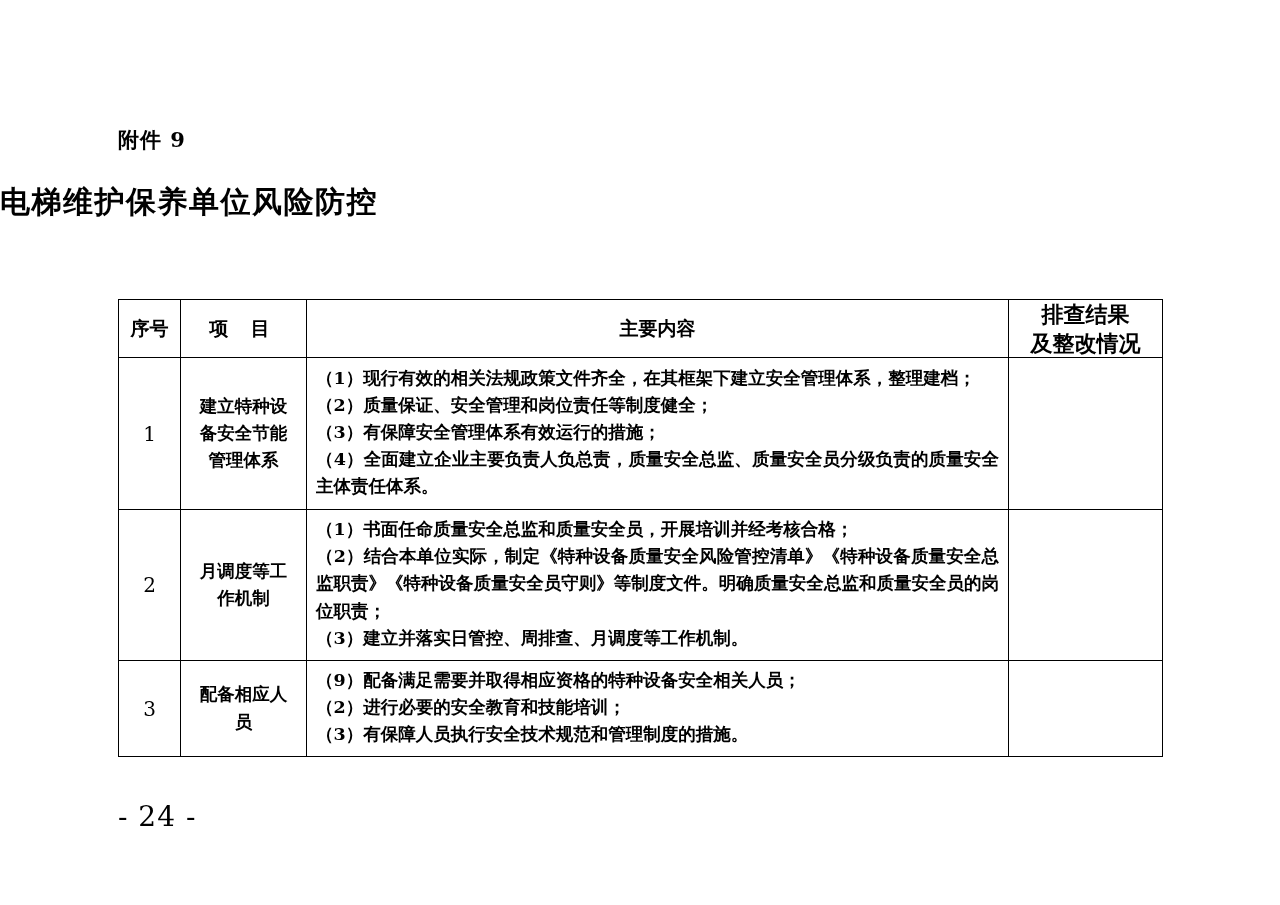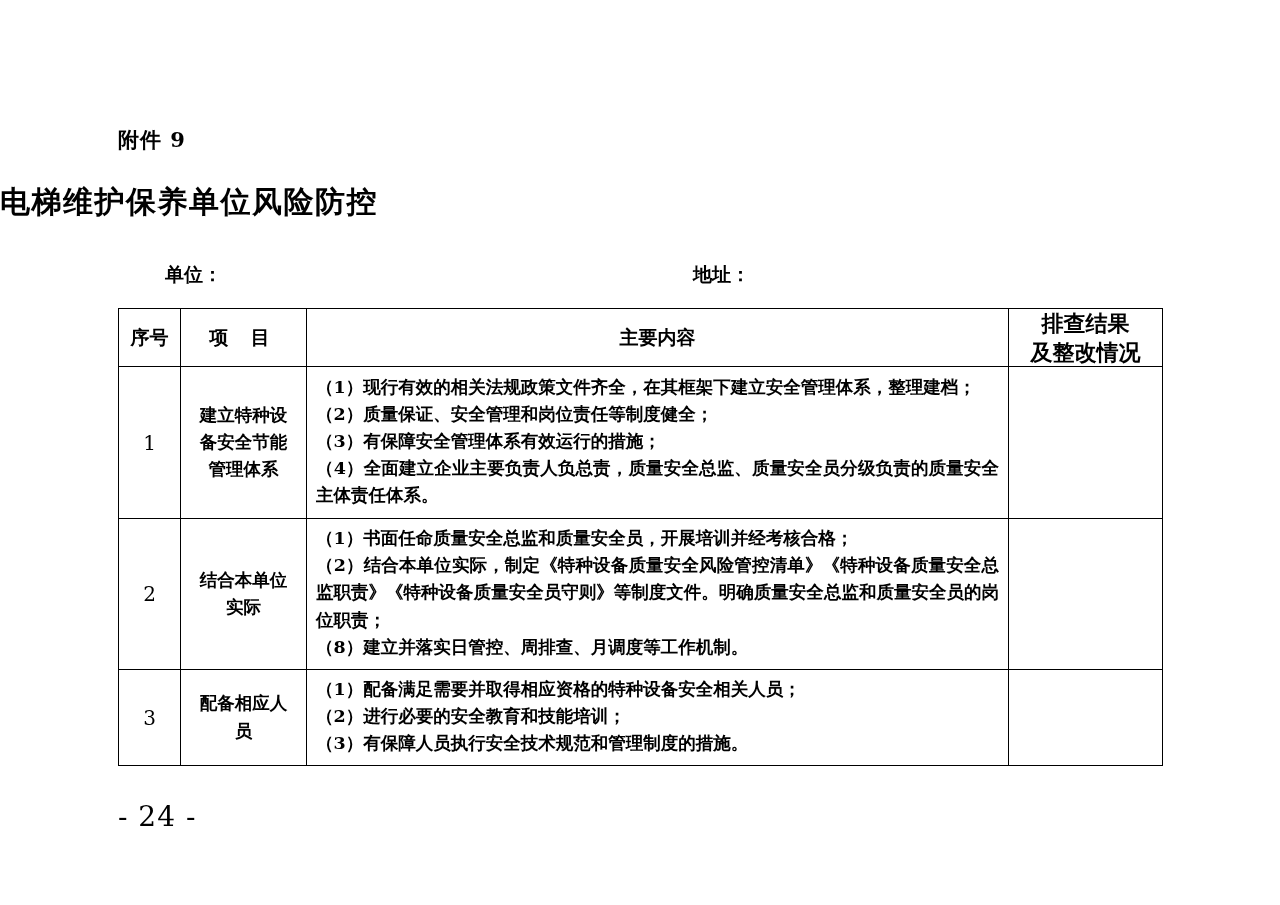"单位：" div.meta-row { html: <div> <span>单位：</span> <span>地址：</span> </div> -> none }
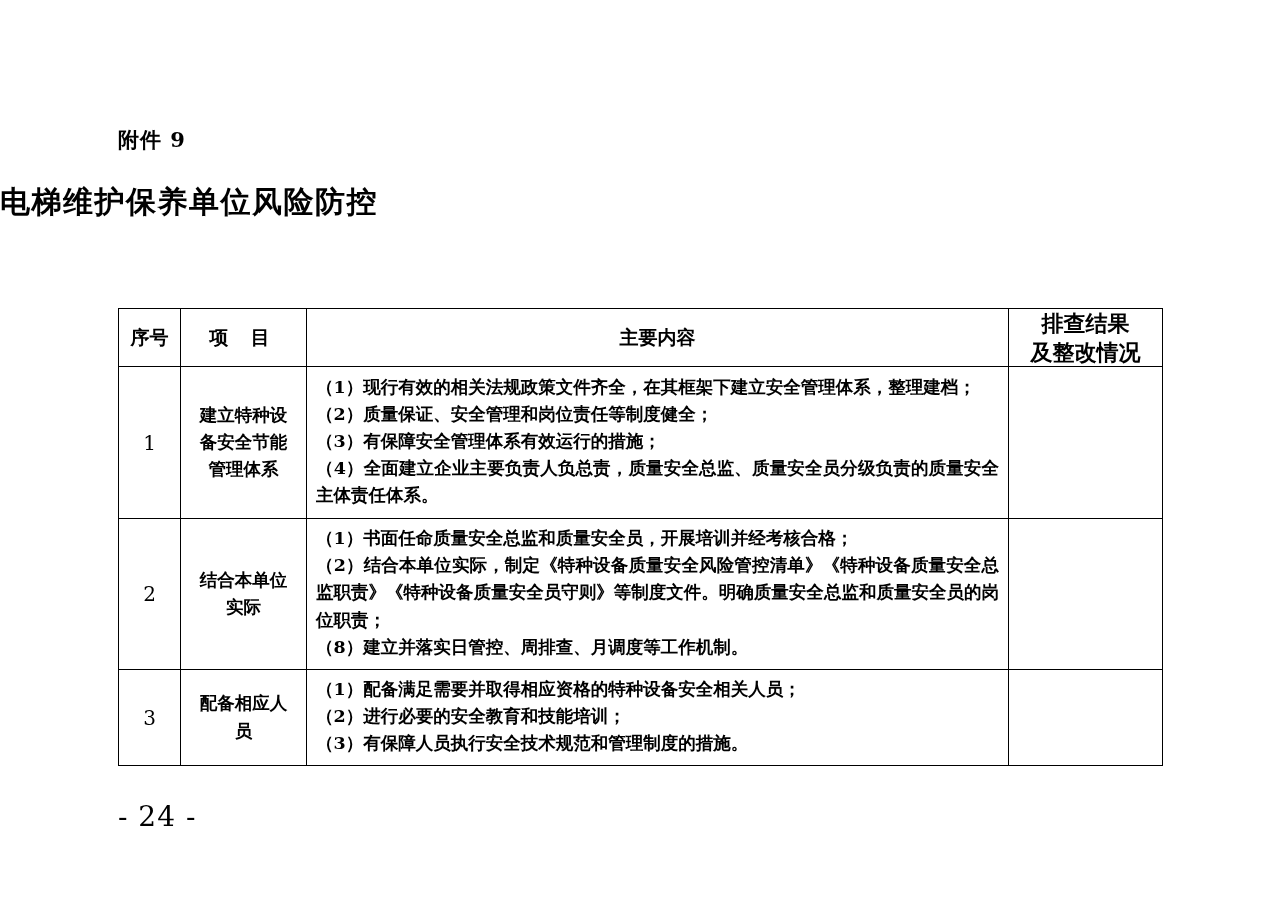"序号" table.main-table { top: 308px -> 299px }
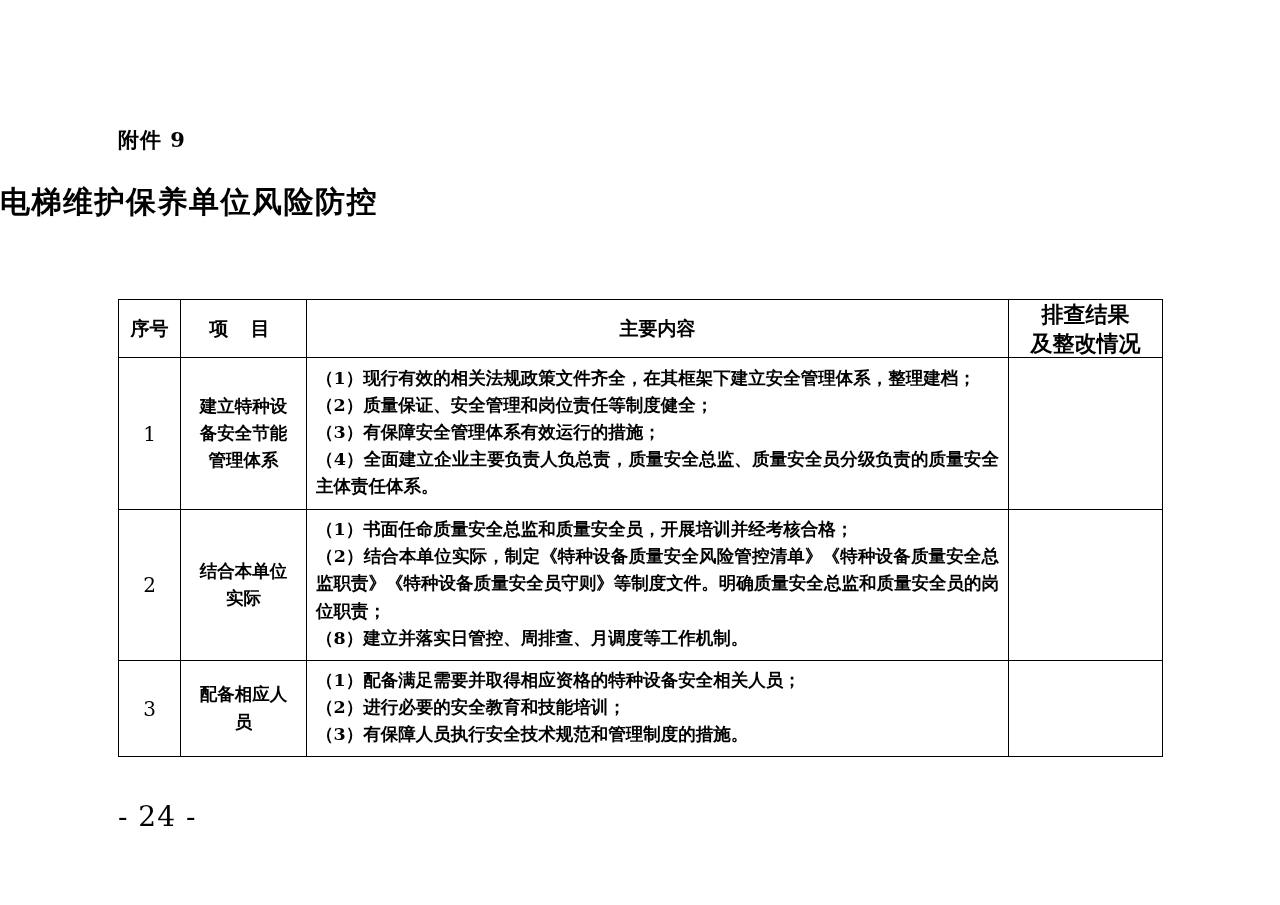"结合本单位实际" td.cell-item { text: 结合本单位实际 -> 月调度等工作机制 }
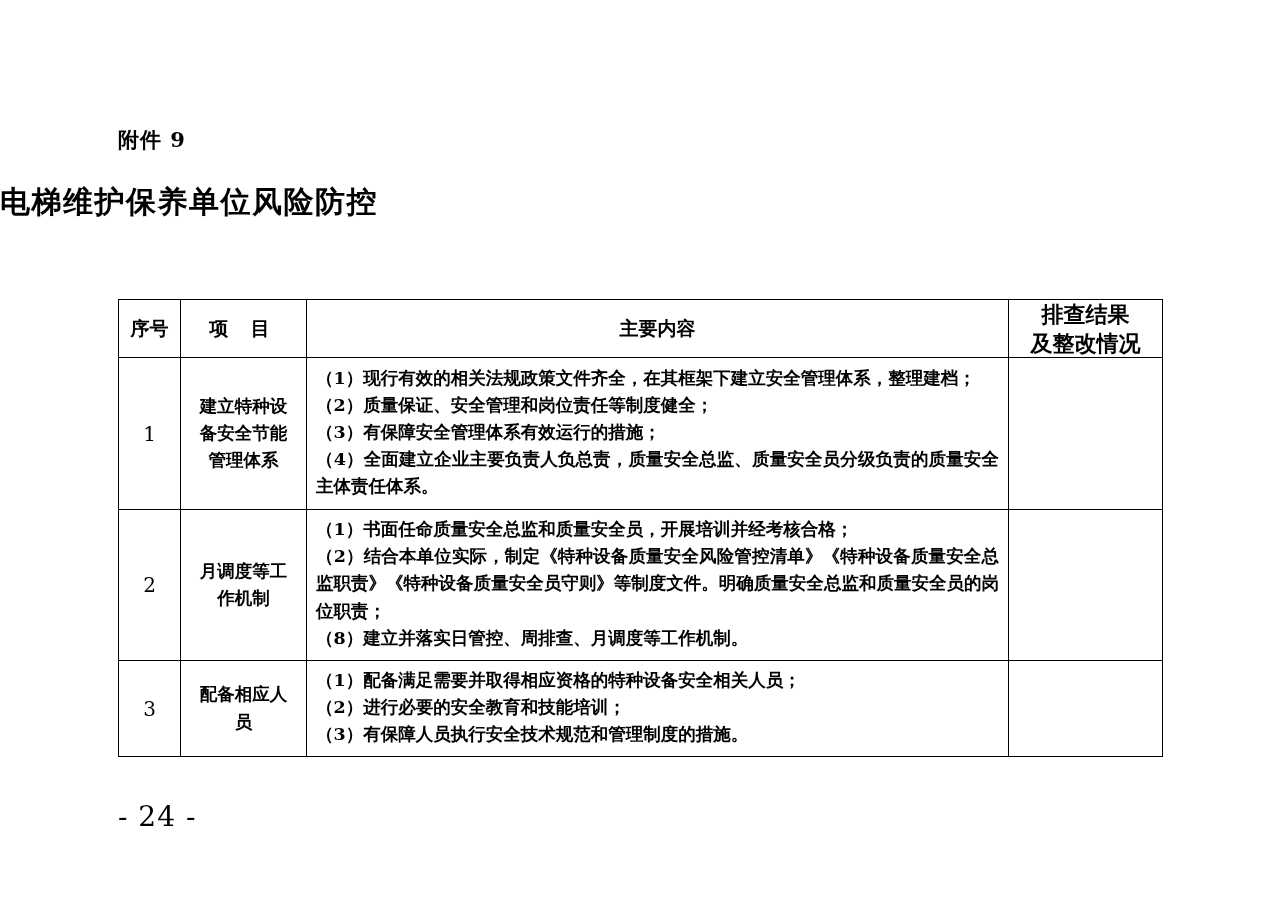"（8）建立并落实日管控、周排查、月调度等工作机制。" span.content-line { text: 8 -> 3 }
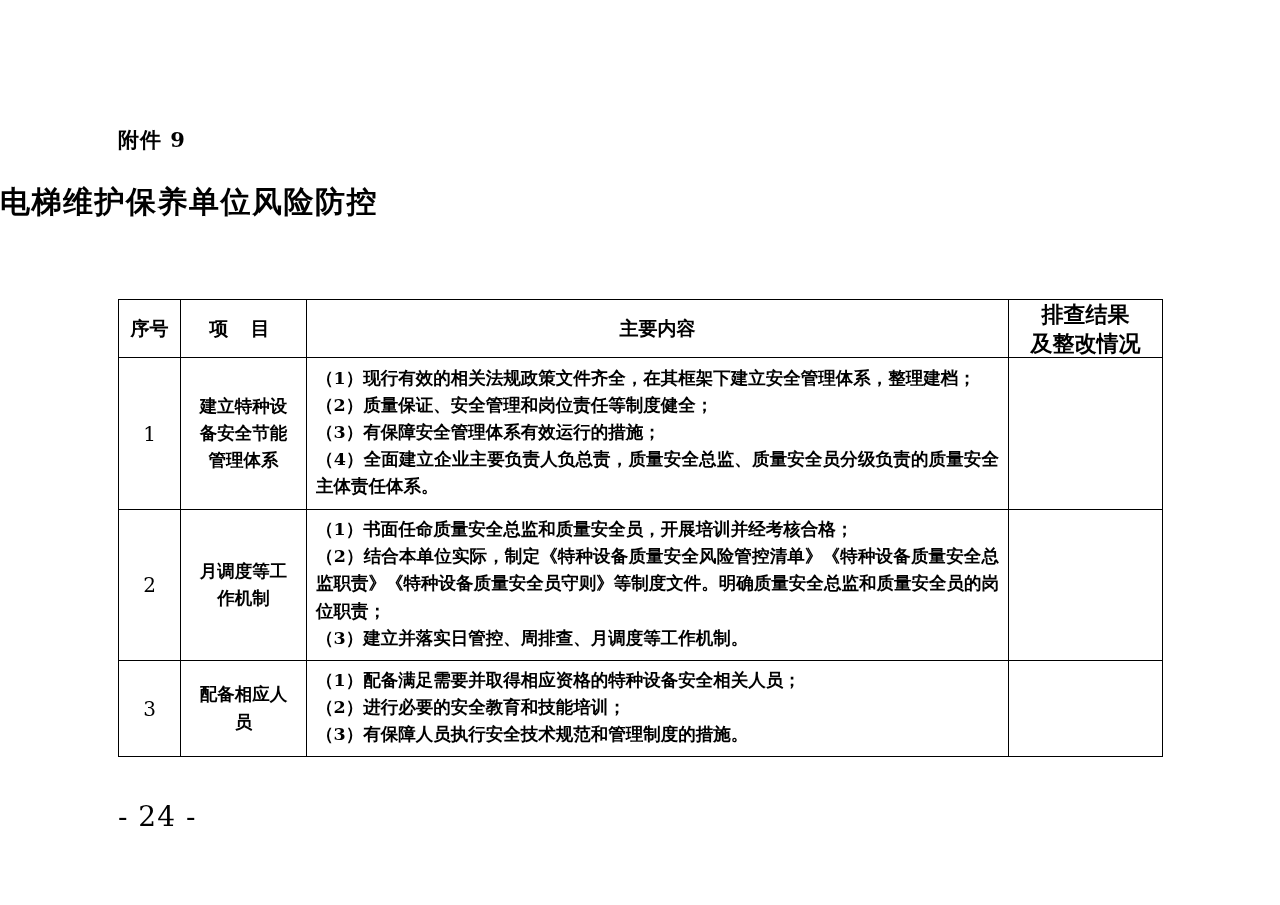"（1）配备满足需要并取得相应资格的特种设备安全相关人员；" span.content-line { text: 1 -> 9 }
